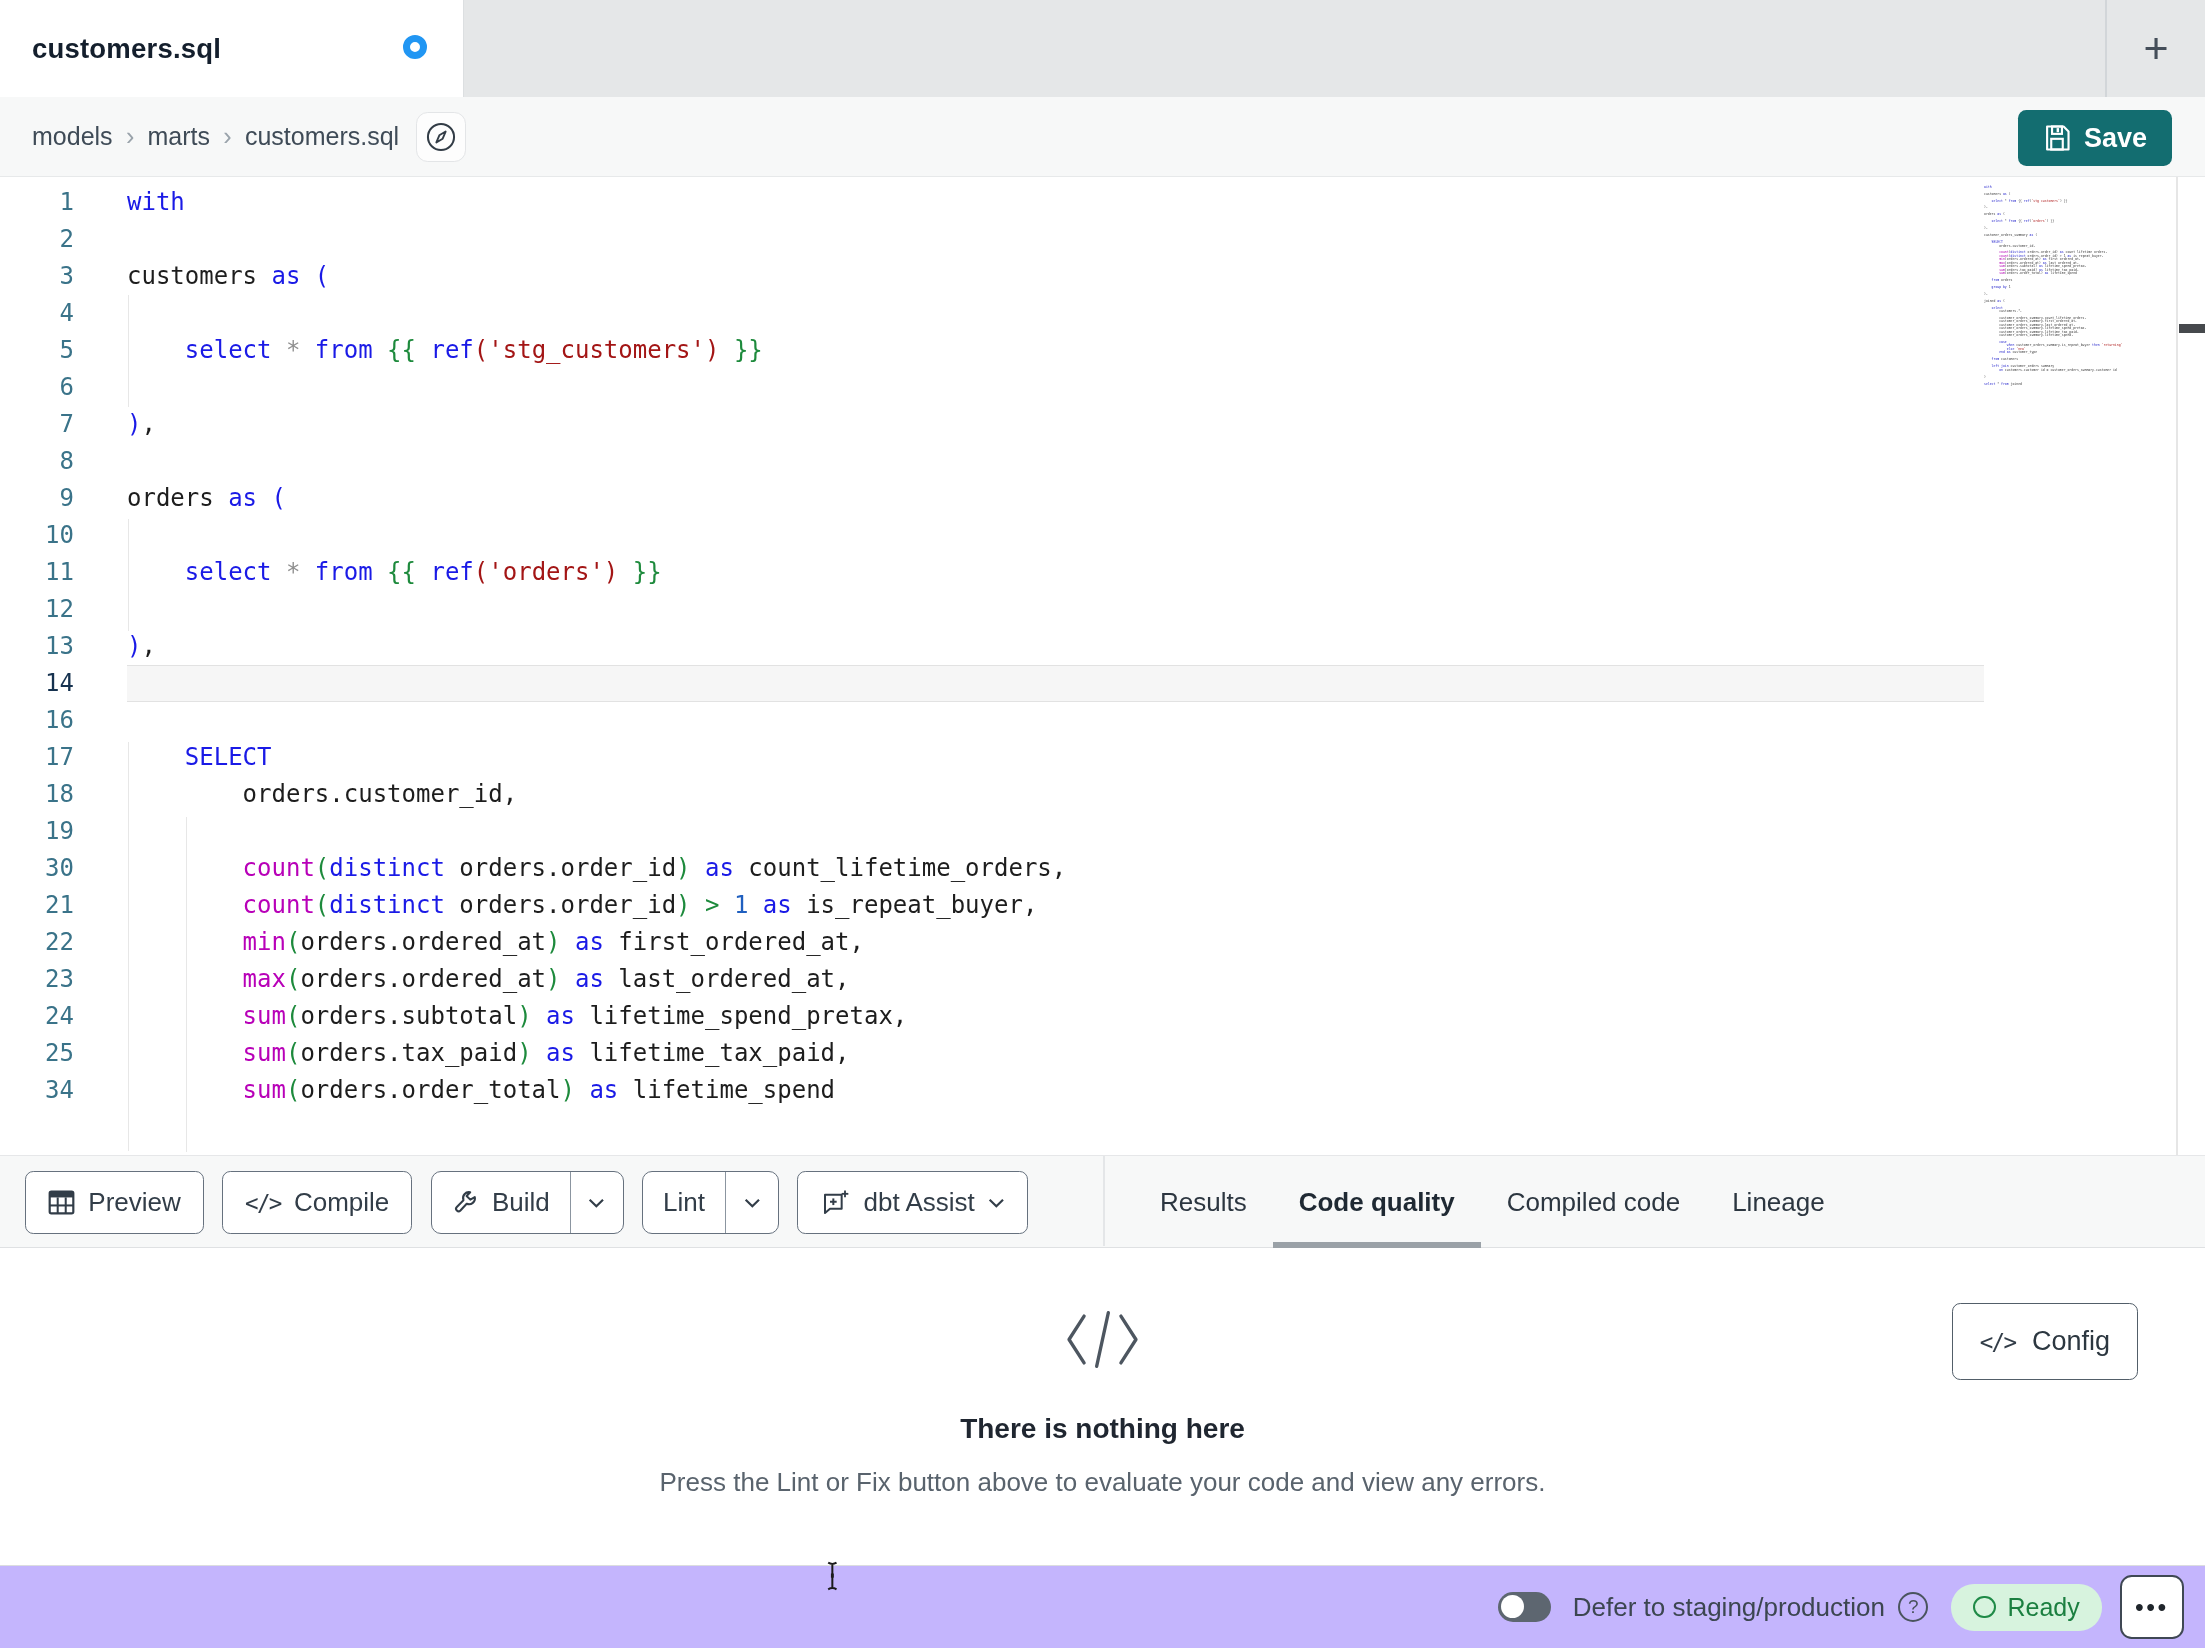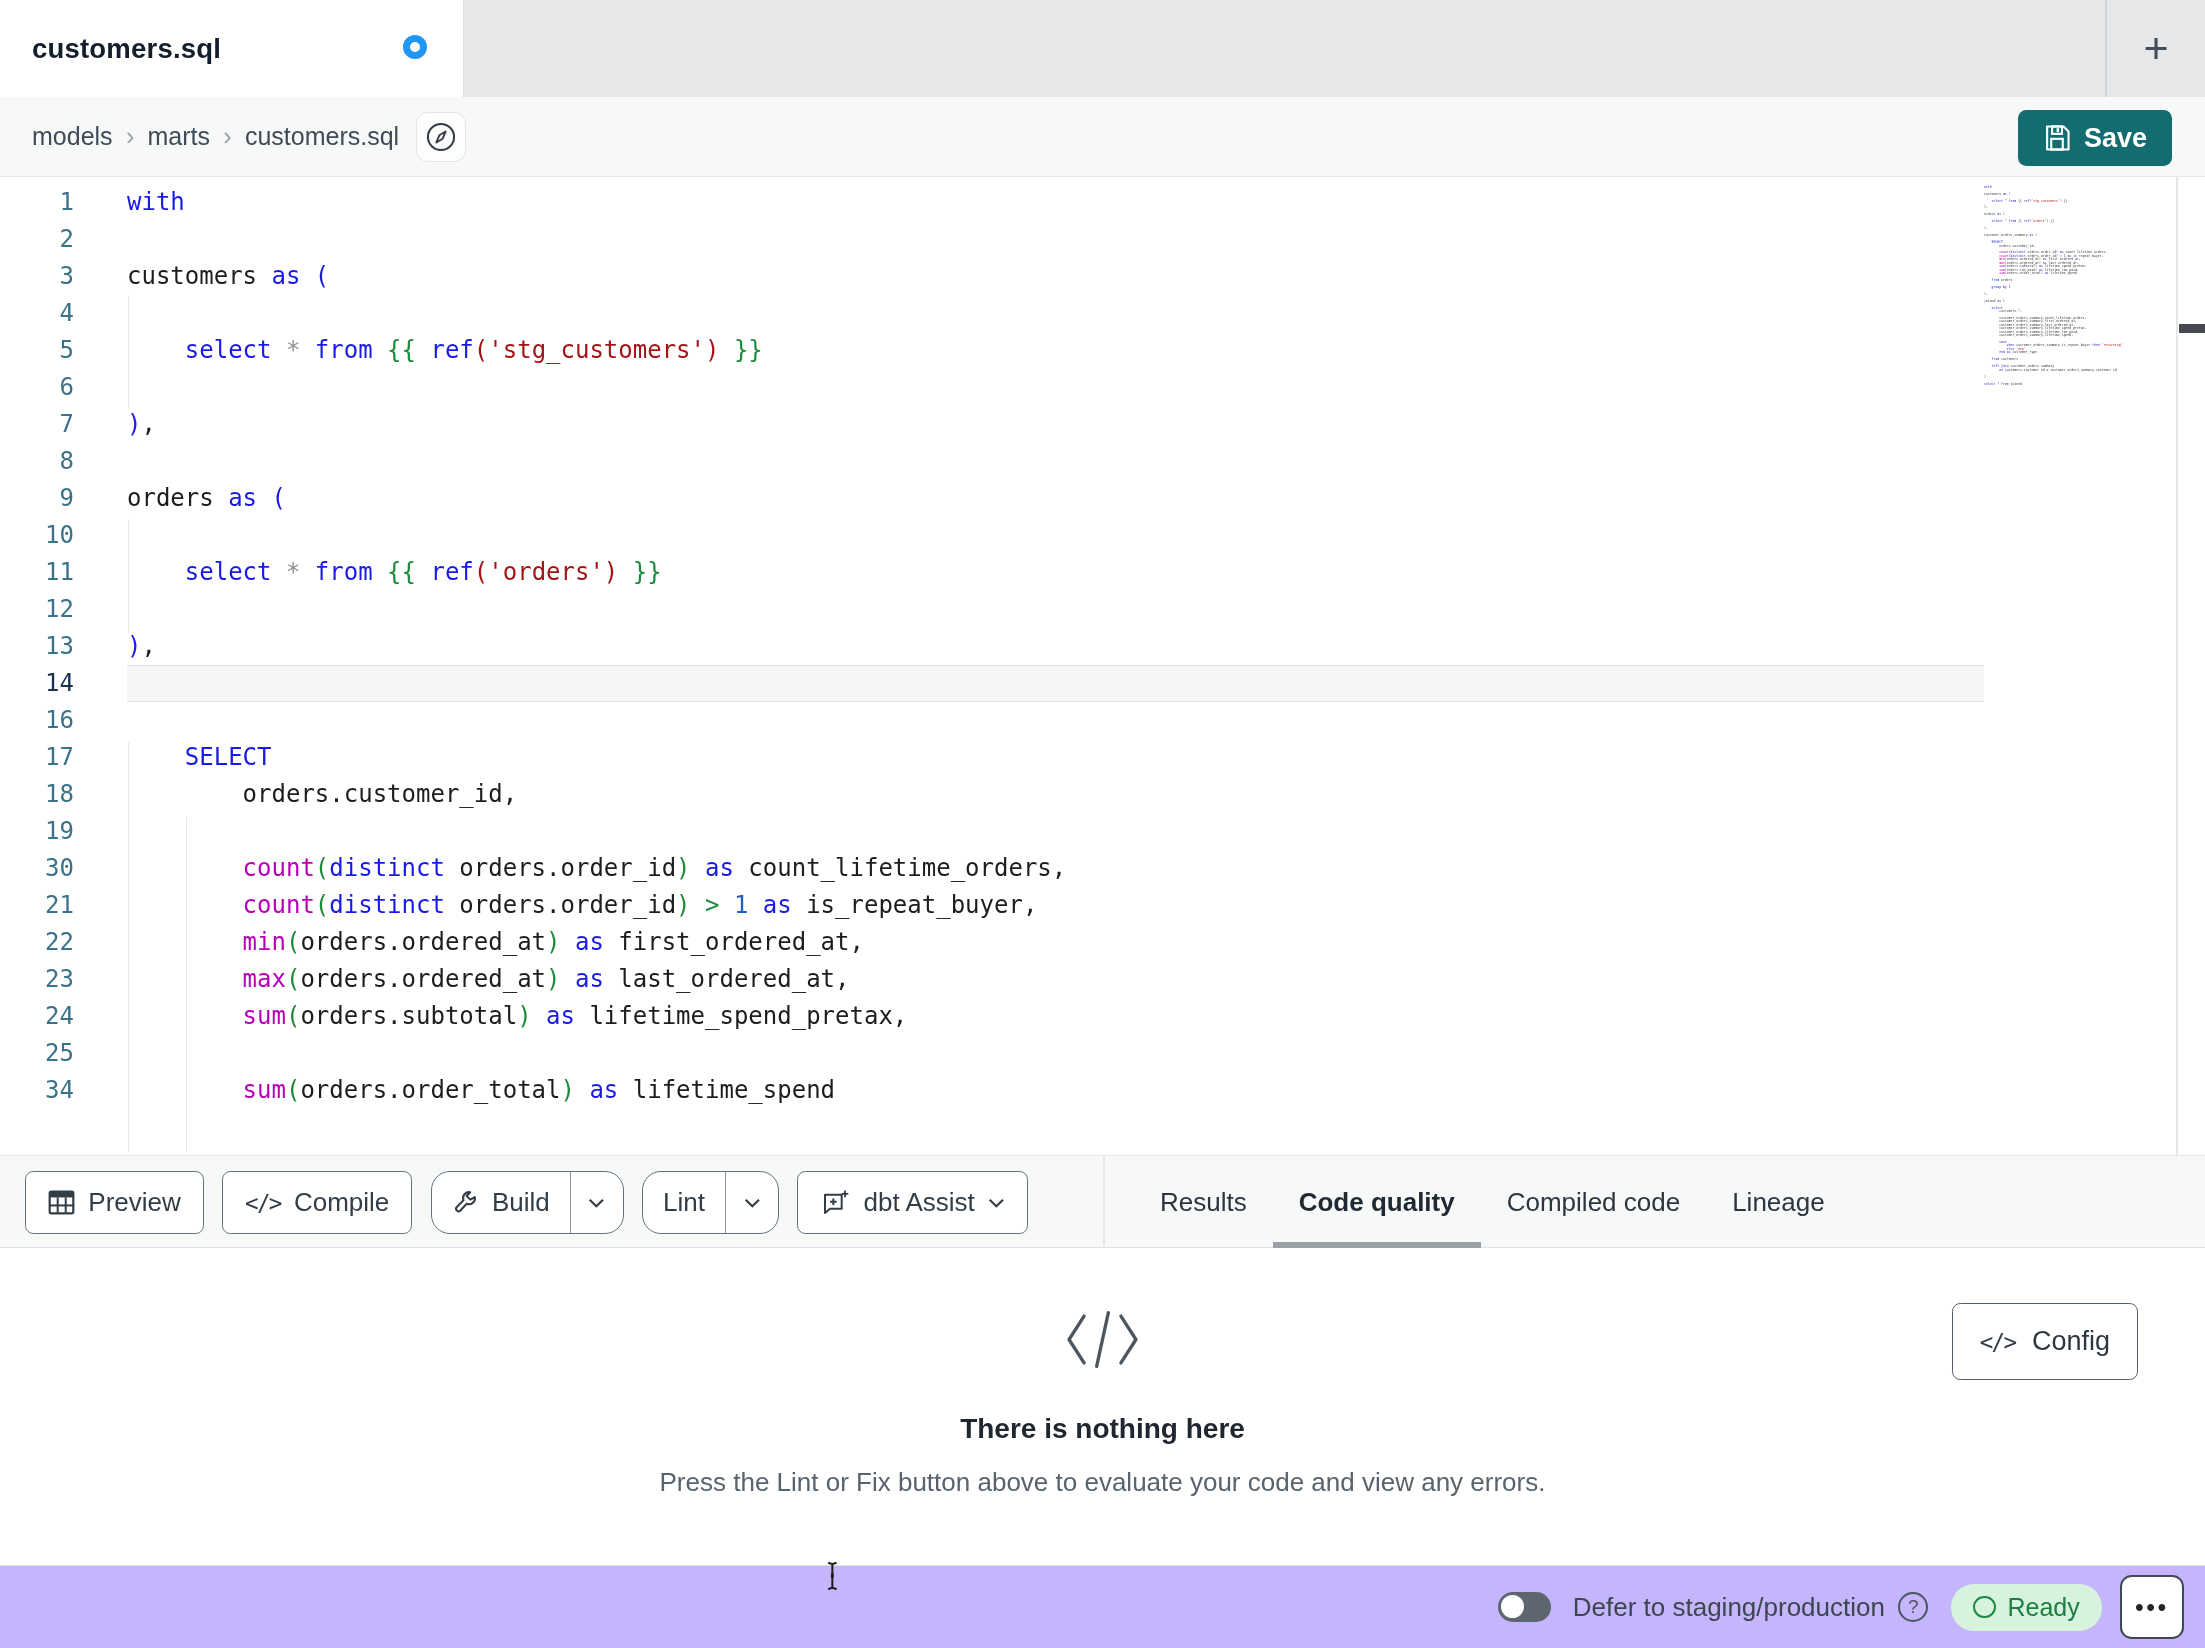"sum(orders.tax_paid) as" span.ctext { html: none -> <span><span> </span><span>sum</span><span>(</span><span>orders.tax_paid</span><span>)</span><span> </span><span>as</span><span> lifetime_tax_paid,</span></span> }
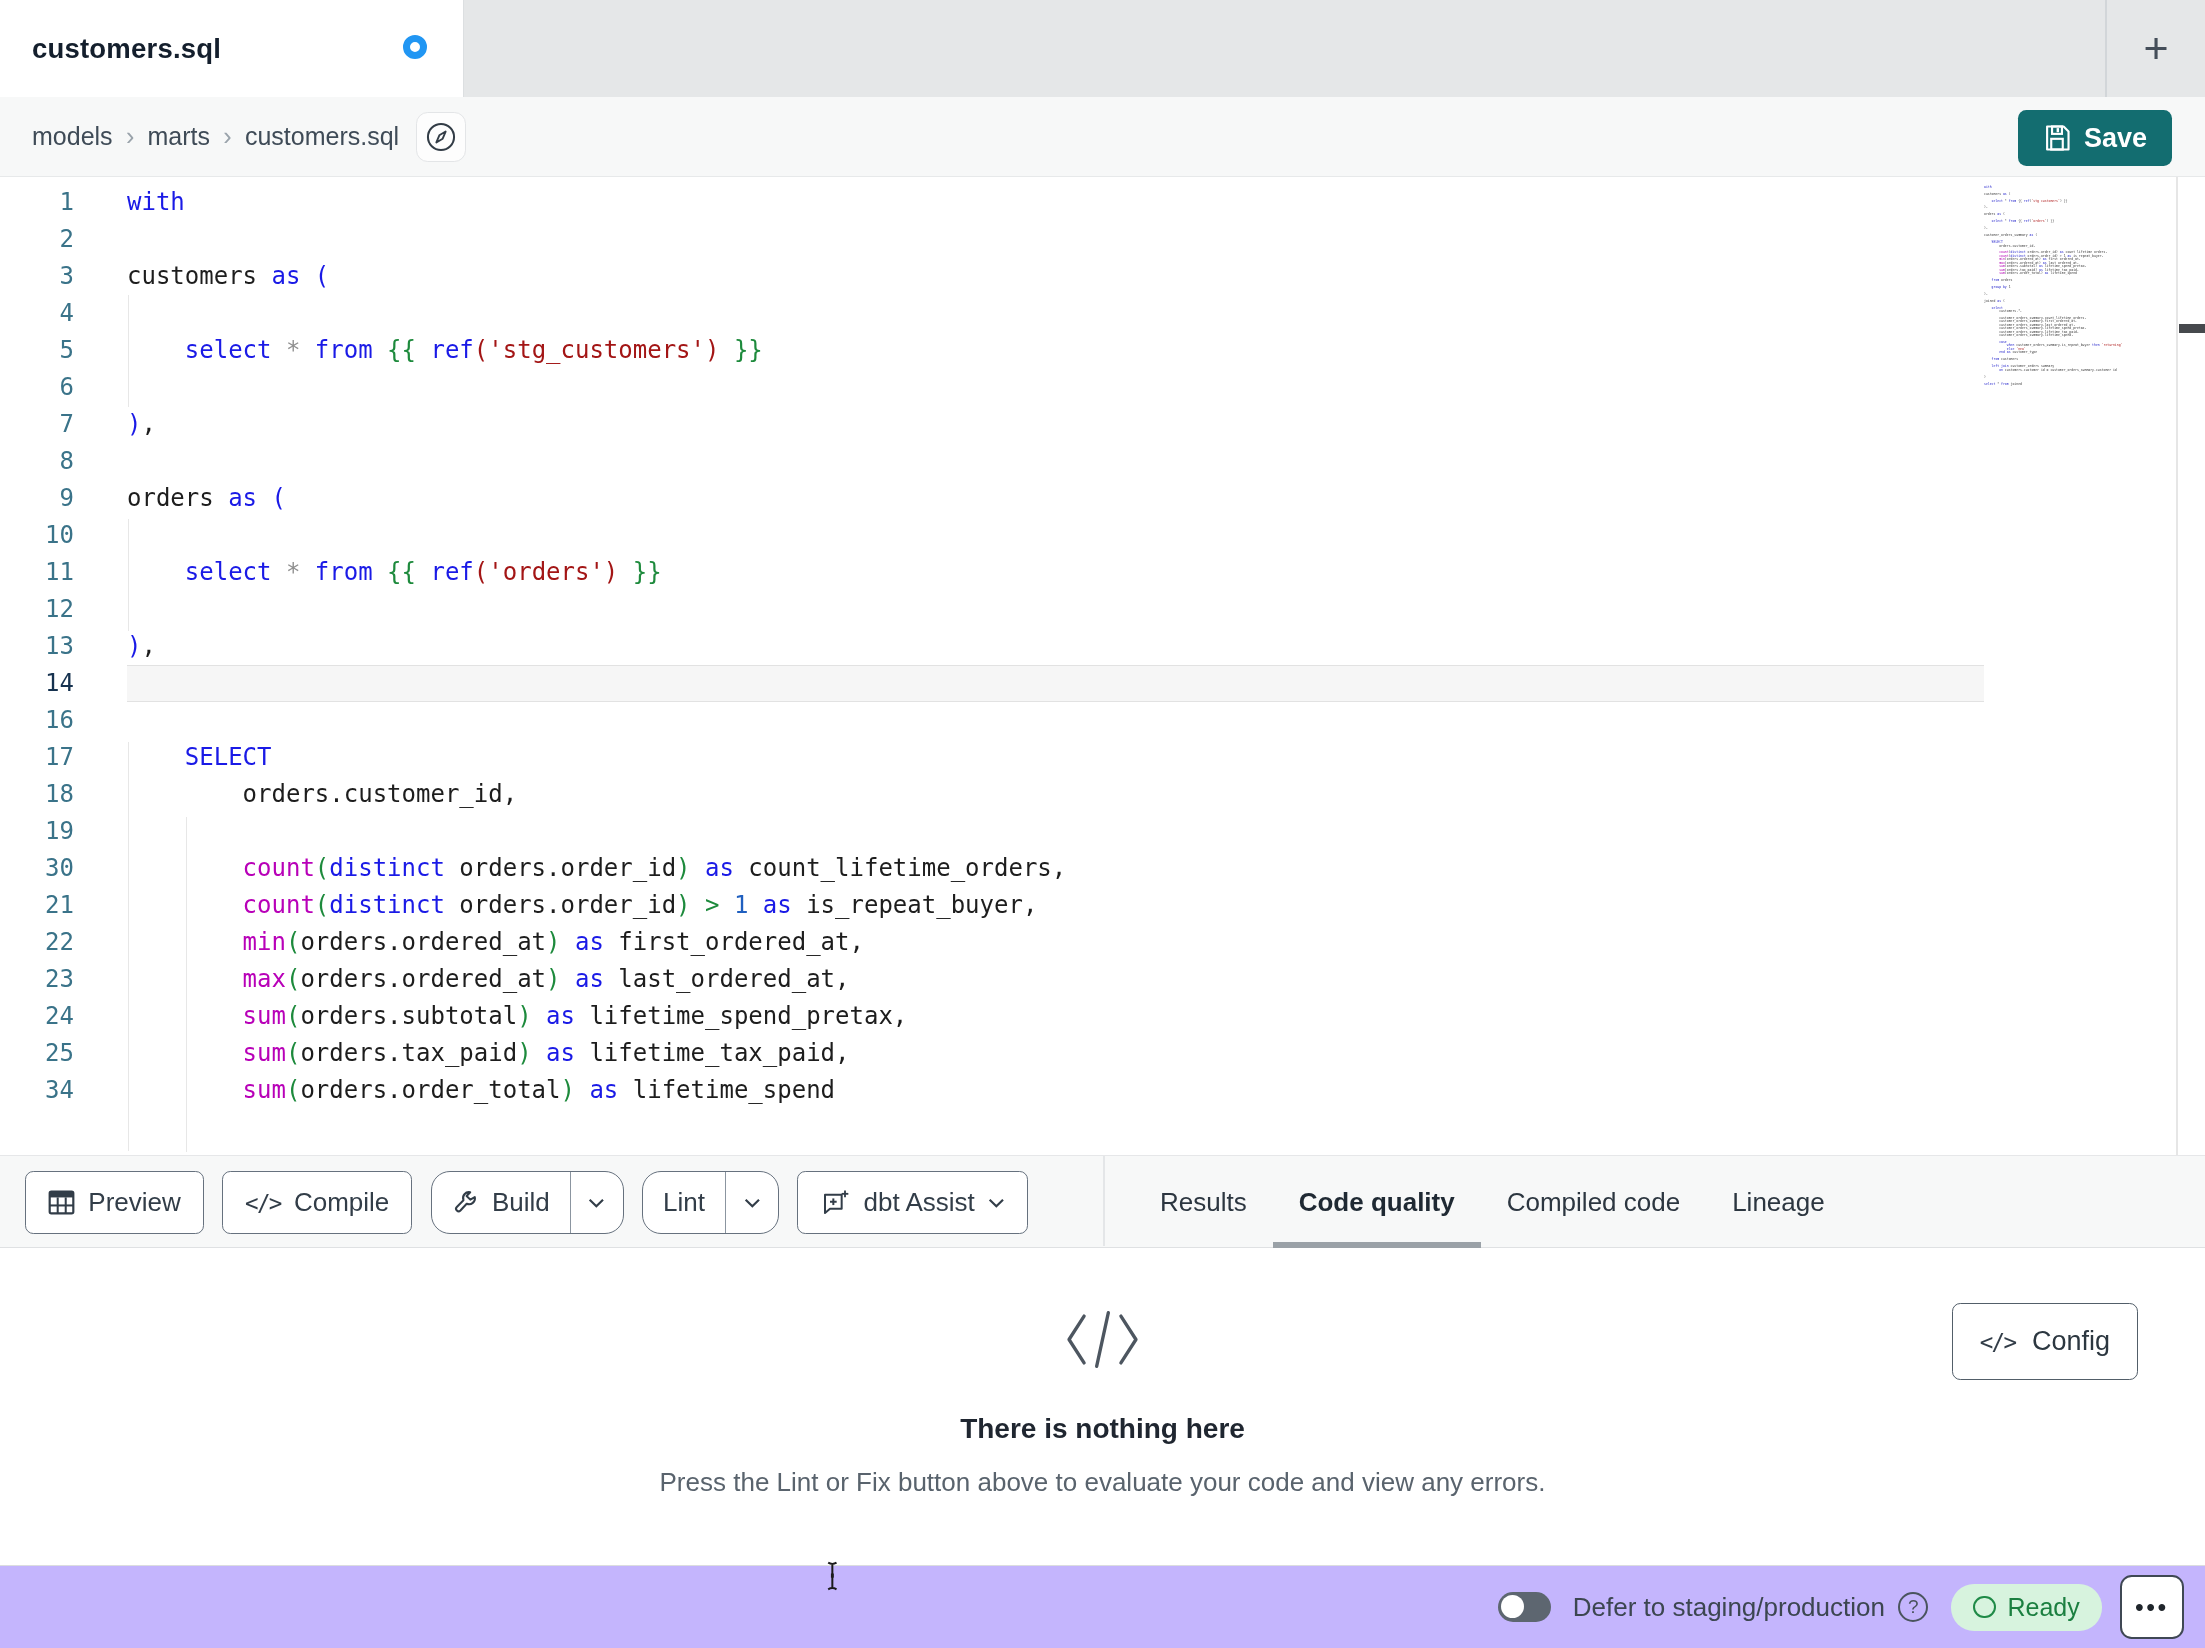"Build" .split { border-radius: 19px -> 10px }
